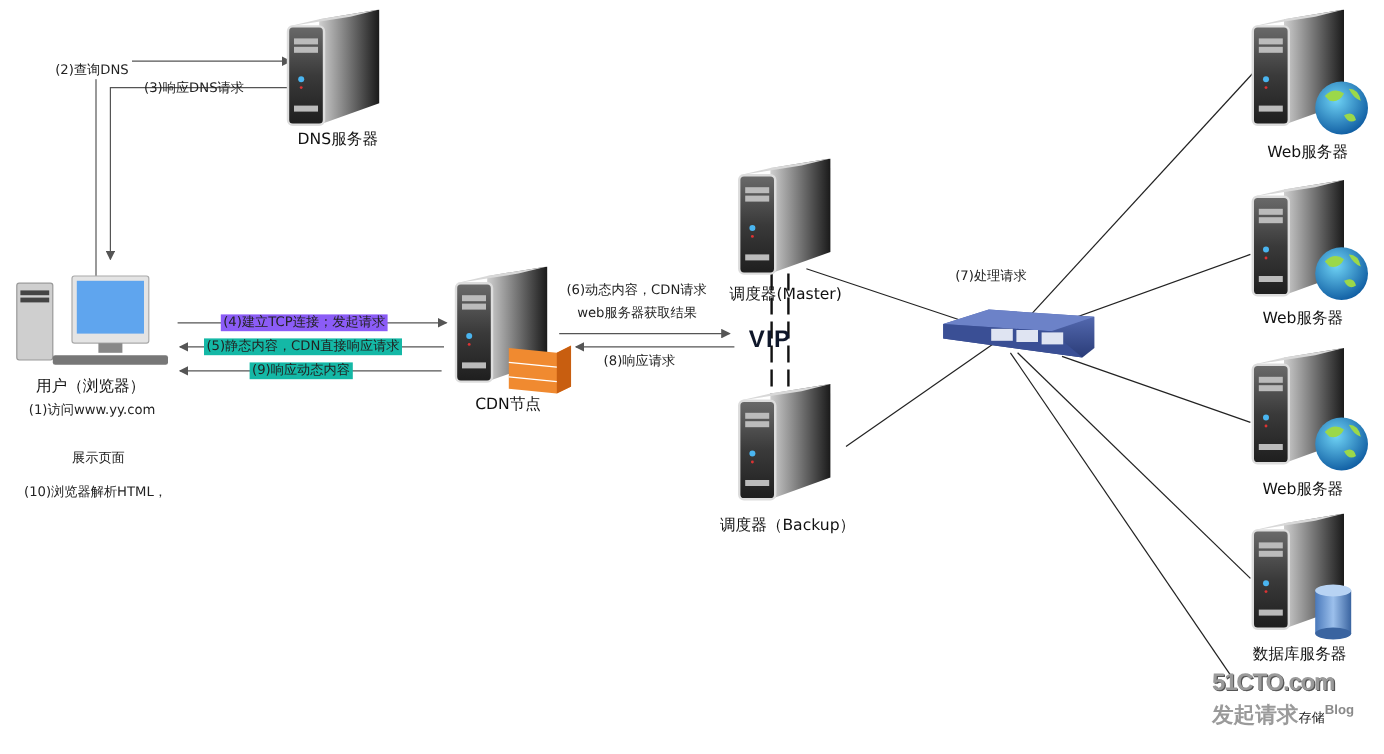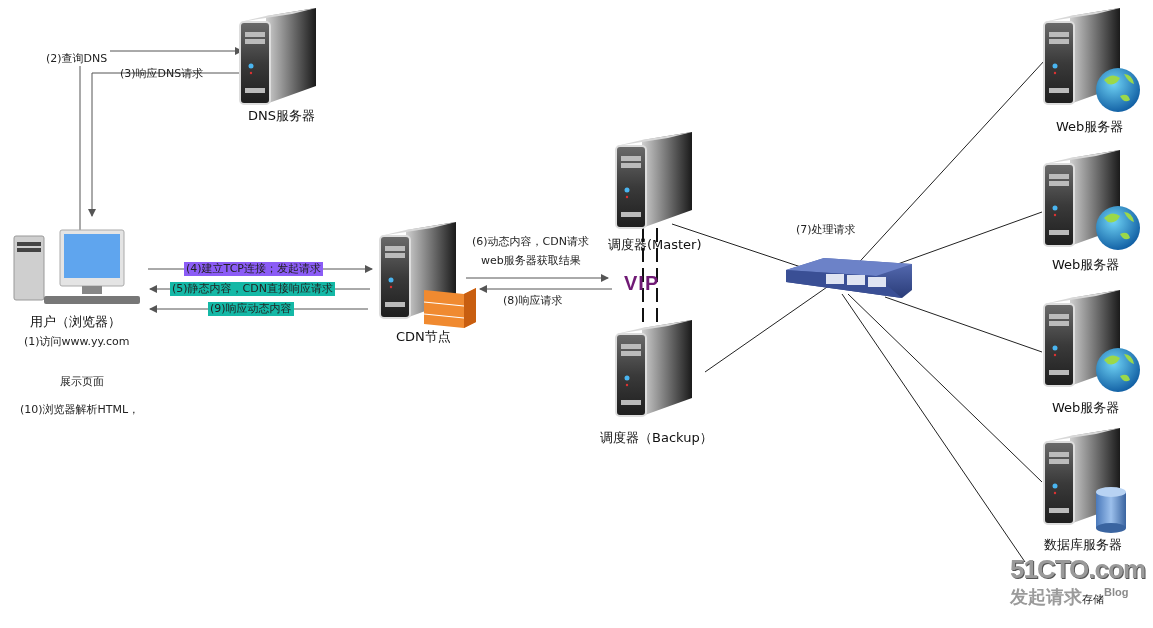"VIP" .vip { color: #701a75 -> #0f172a }
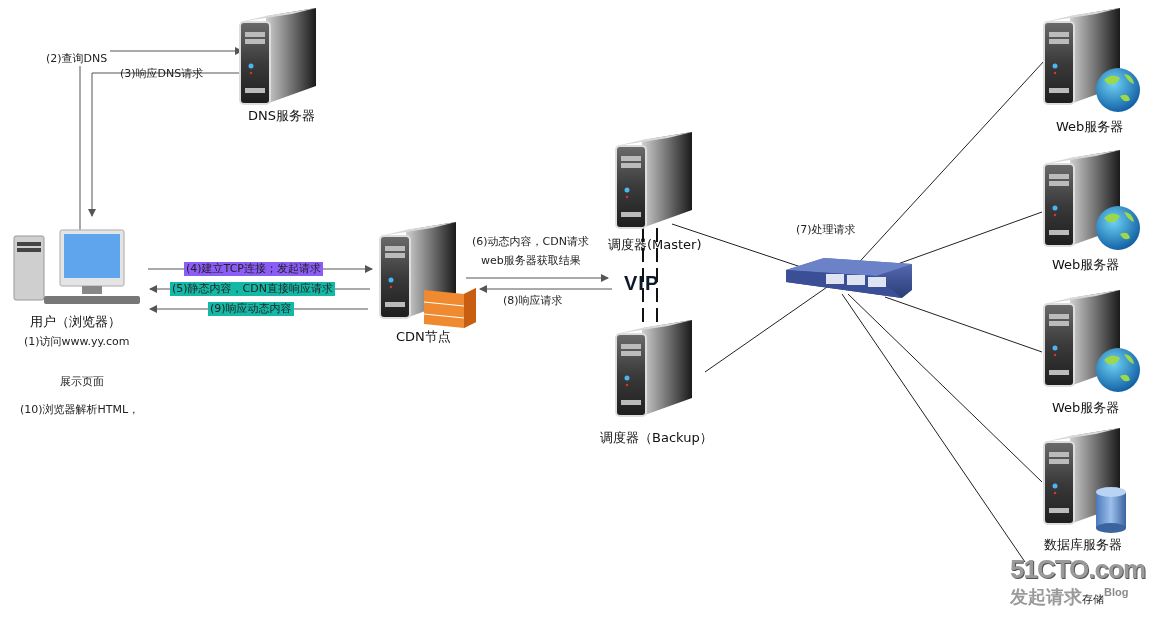"51CTO.com" .wm-main { font-size: 26px -> 20px }
